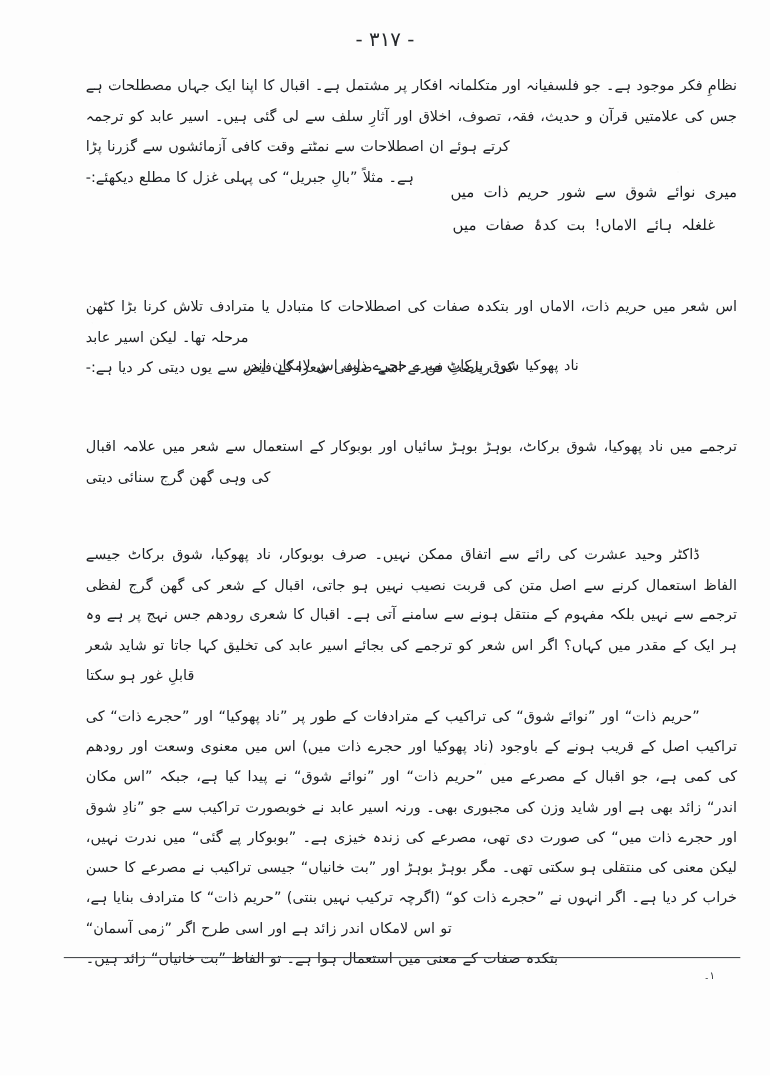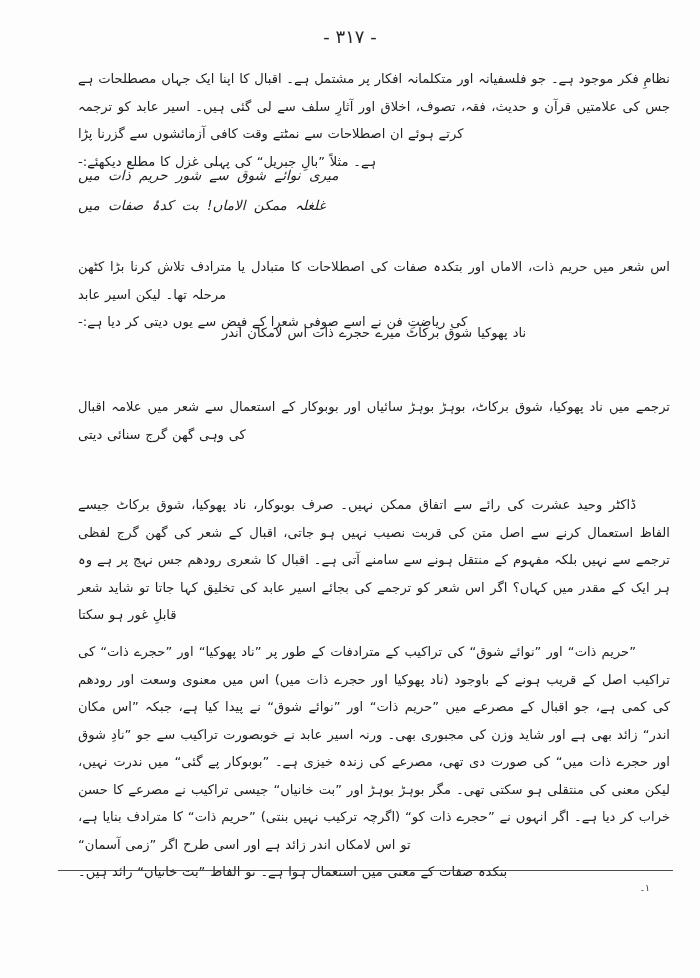"میری نوائے شوق سے شور" .verse.couplet-1 { font-style: italic -> none; text-align: left -> right }
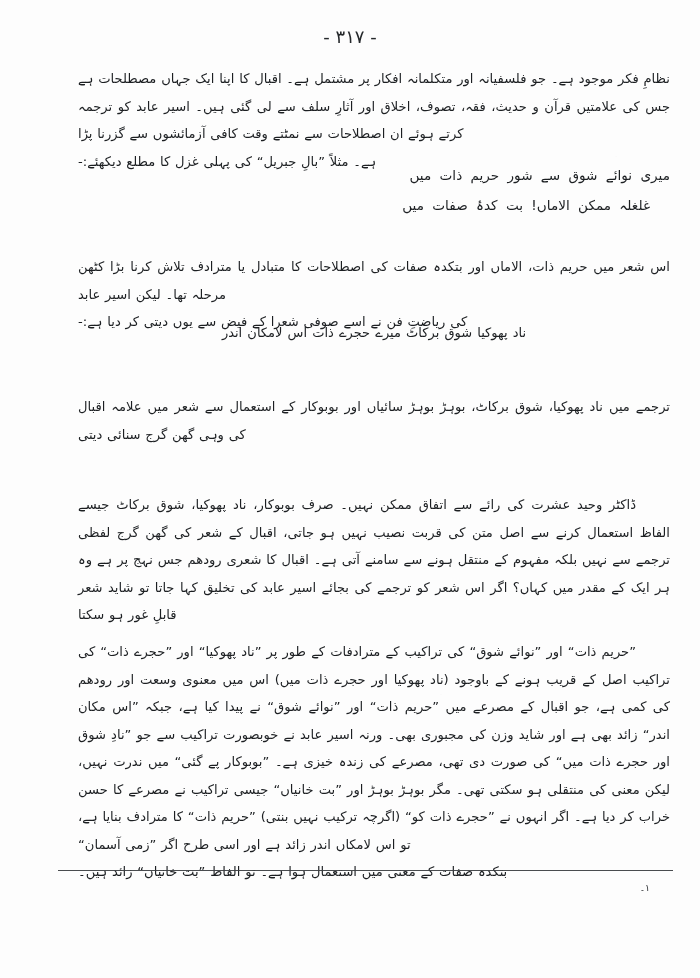"غلغلہ ممکن الاماں! بت کدۂ" span.line { text: ممکن -> ہائے }
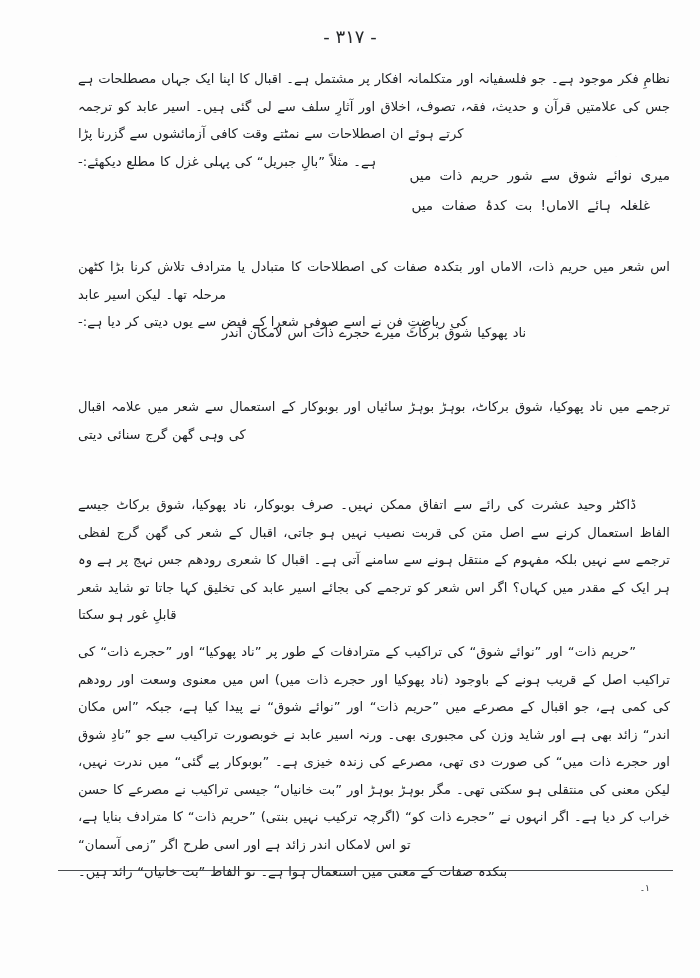"اس شعر میں حریم ذات،" div.col { top: 240px -> 253px }
